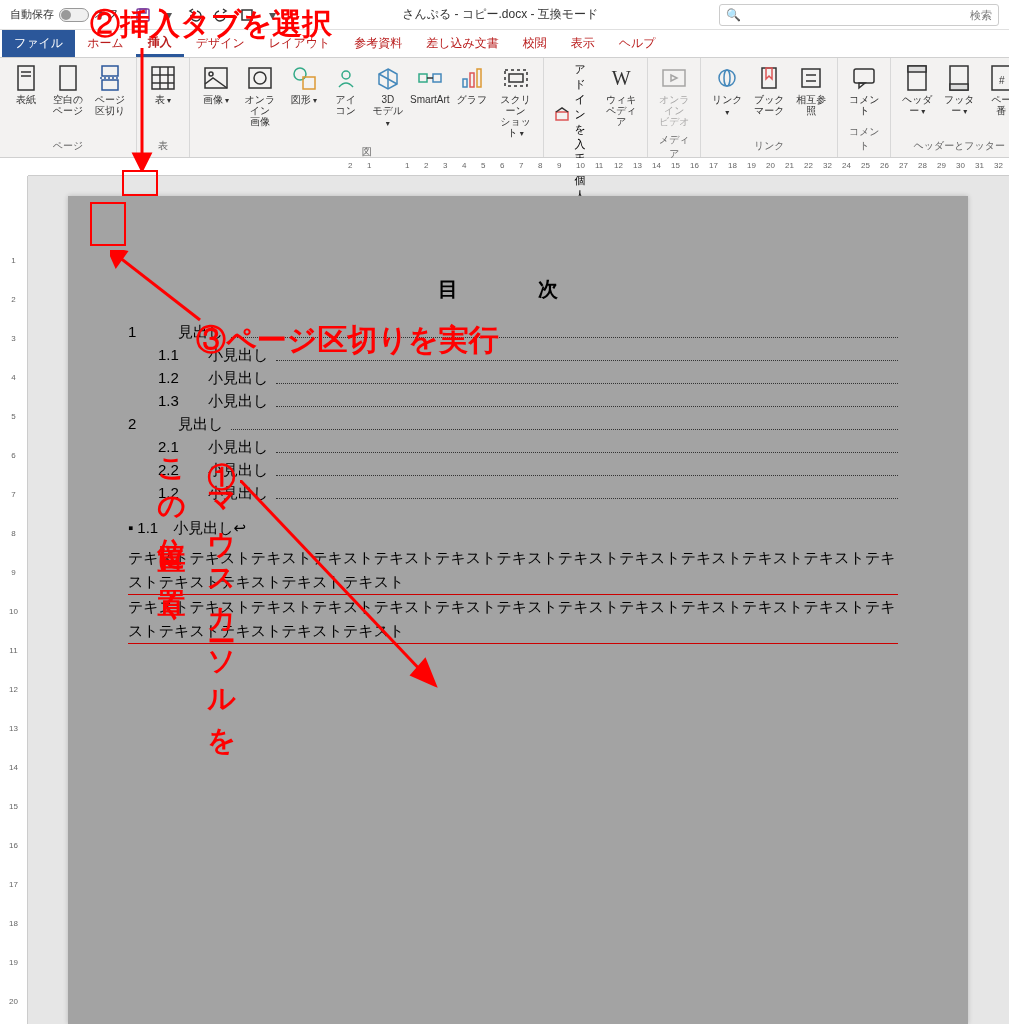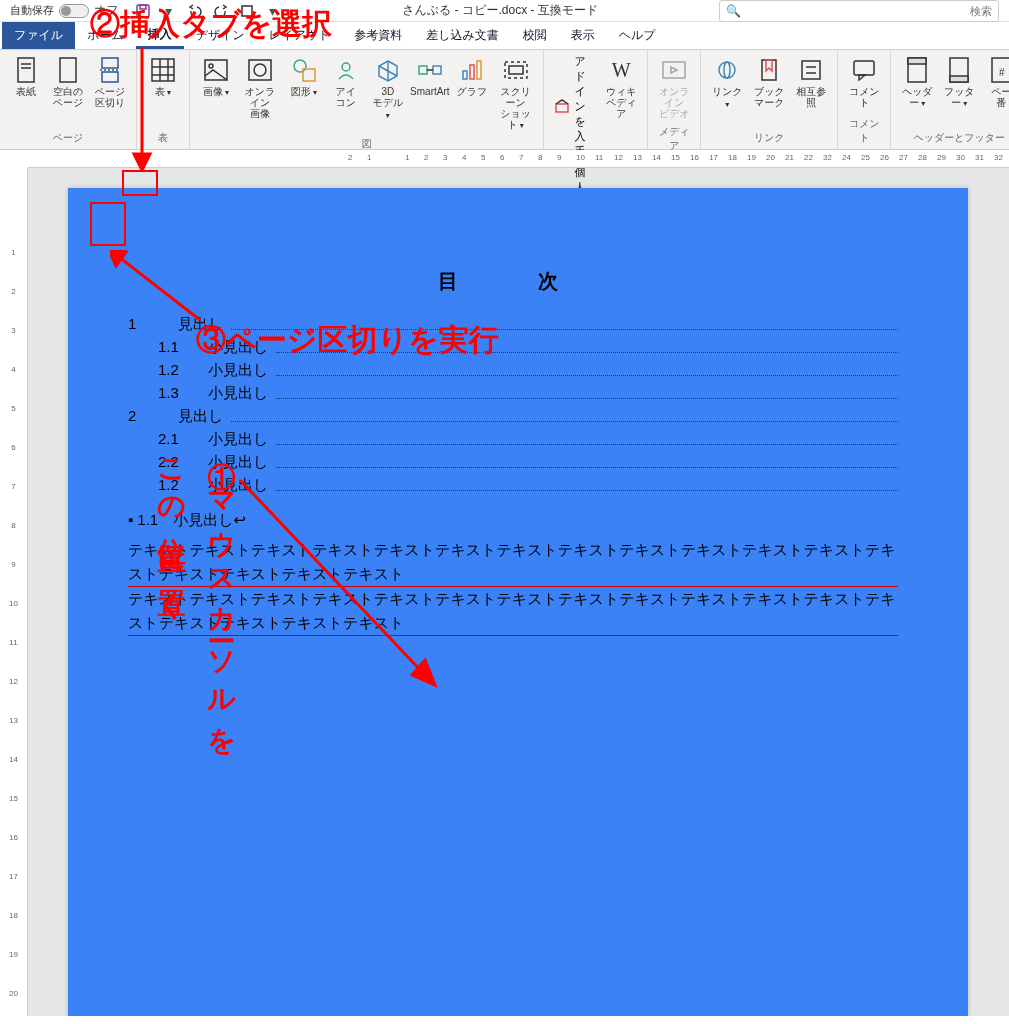"自動保存" .title-bar { height: 22px -> 30px }
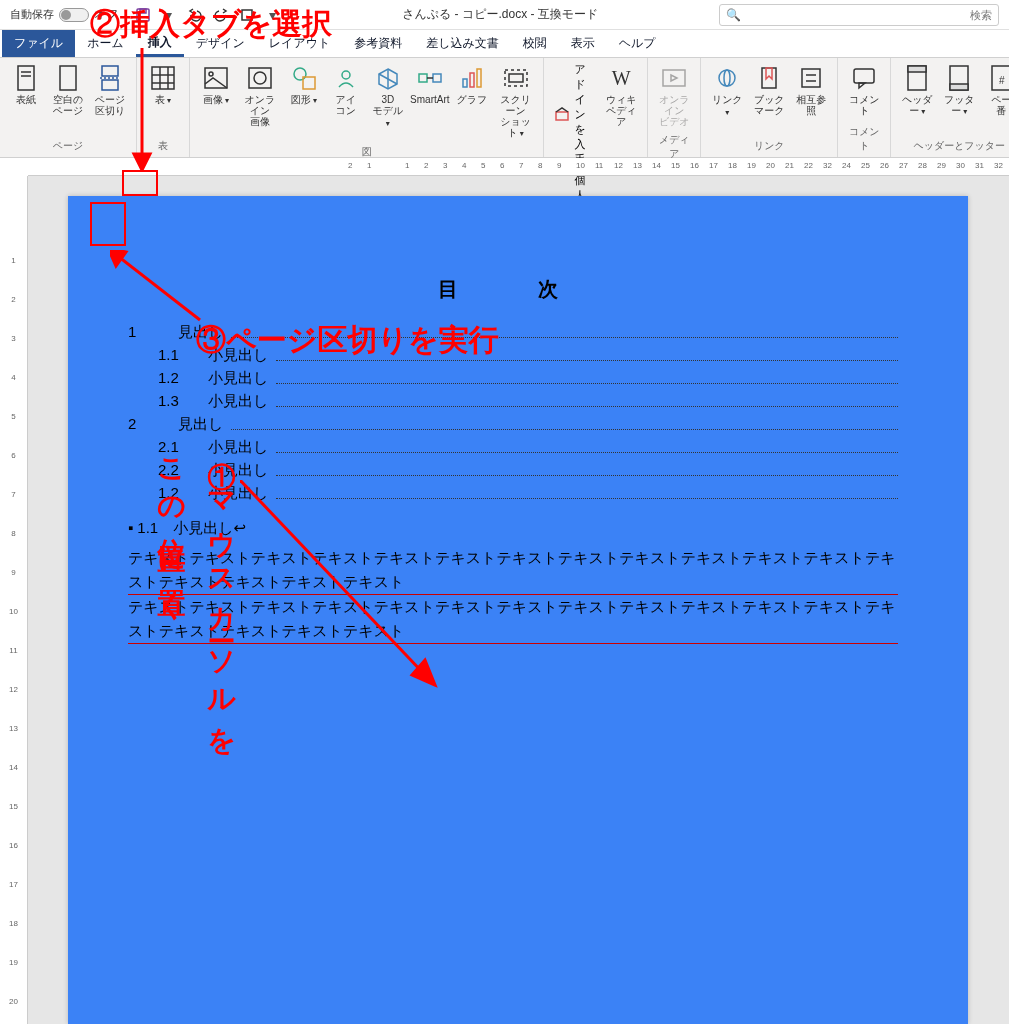"ホーム" .ribbon-tab { color: #0f172a -> #b91c1c }
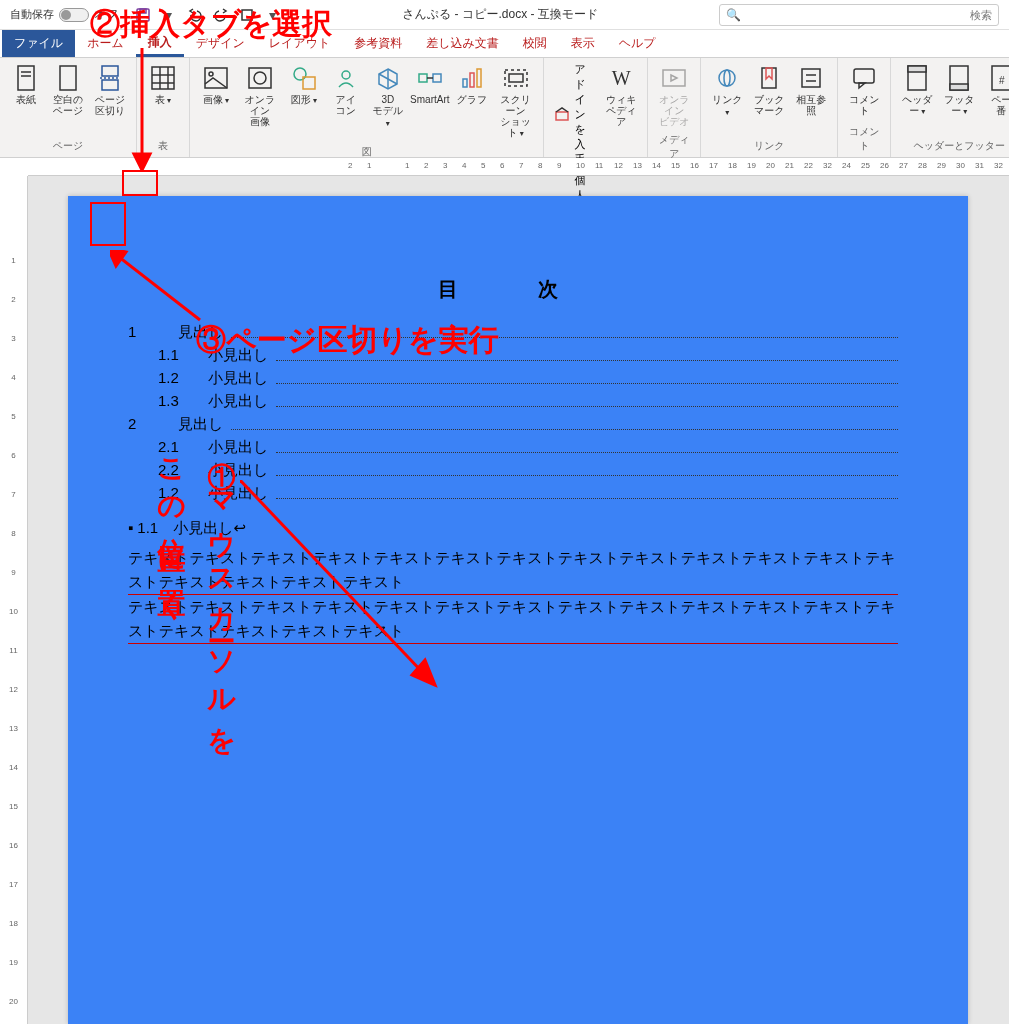"目 次" .page { background: #3b82f6 -> #a3a3a3 }
